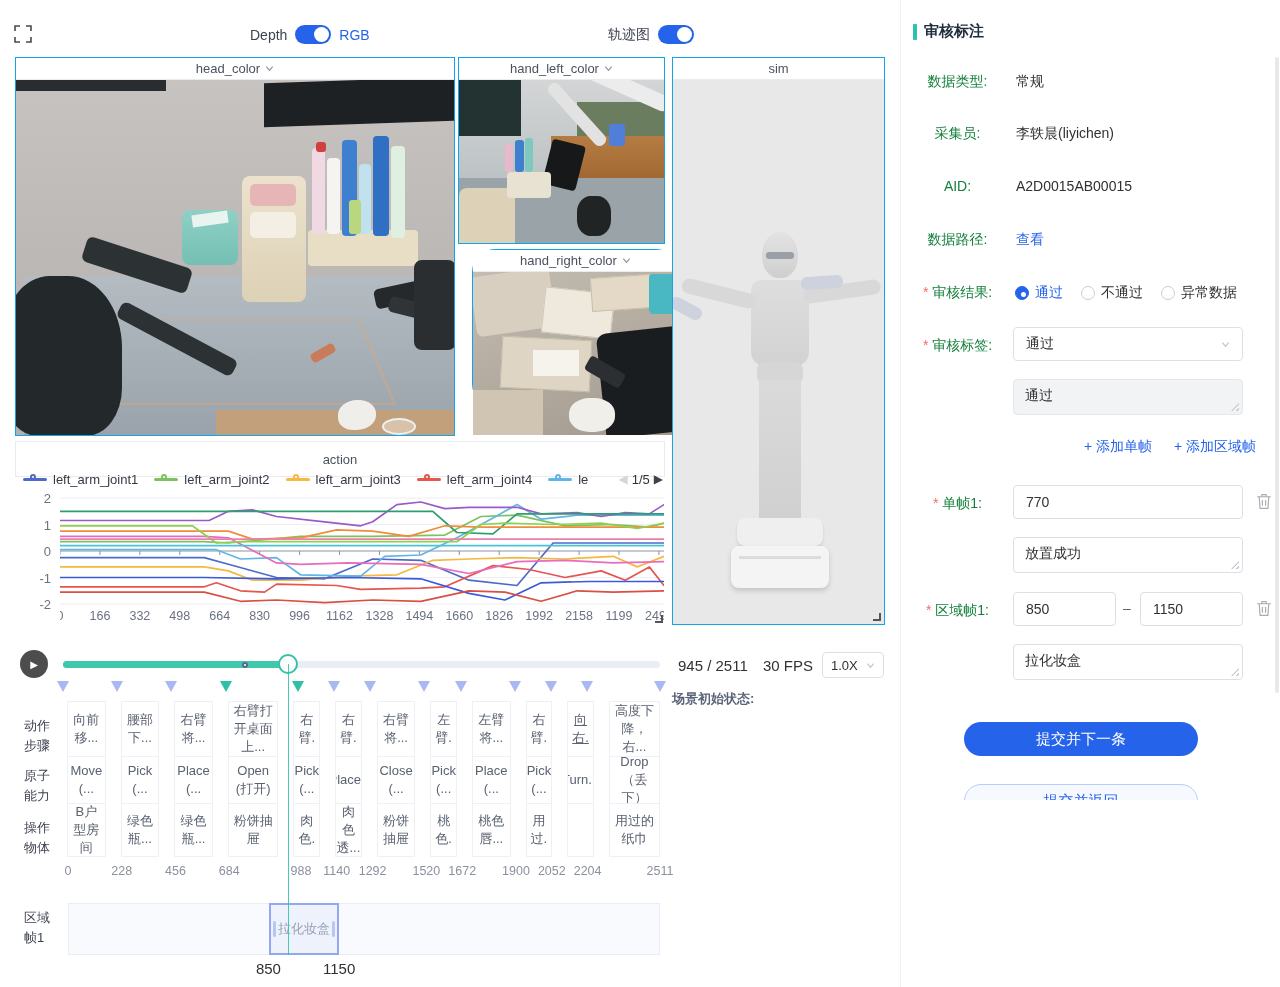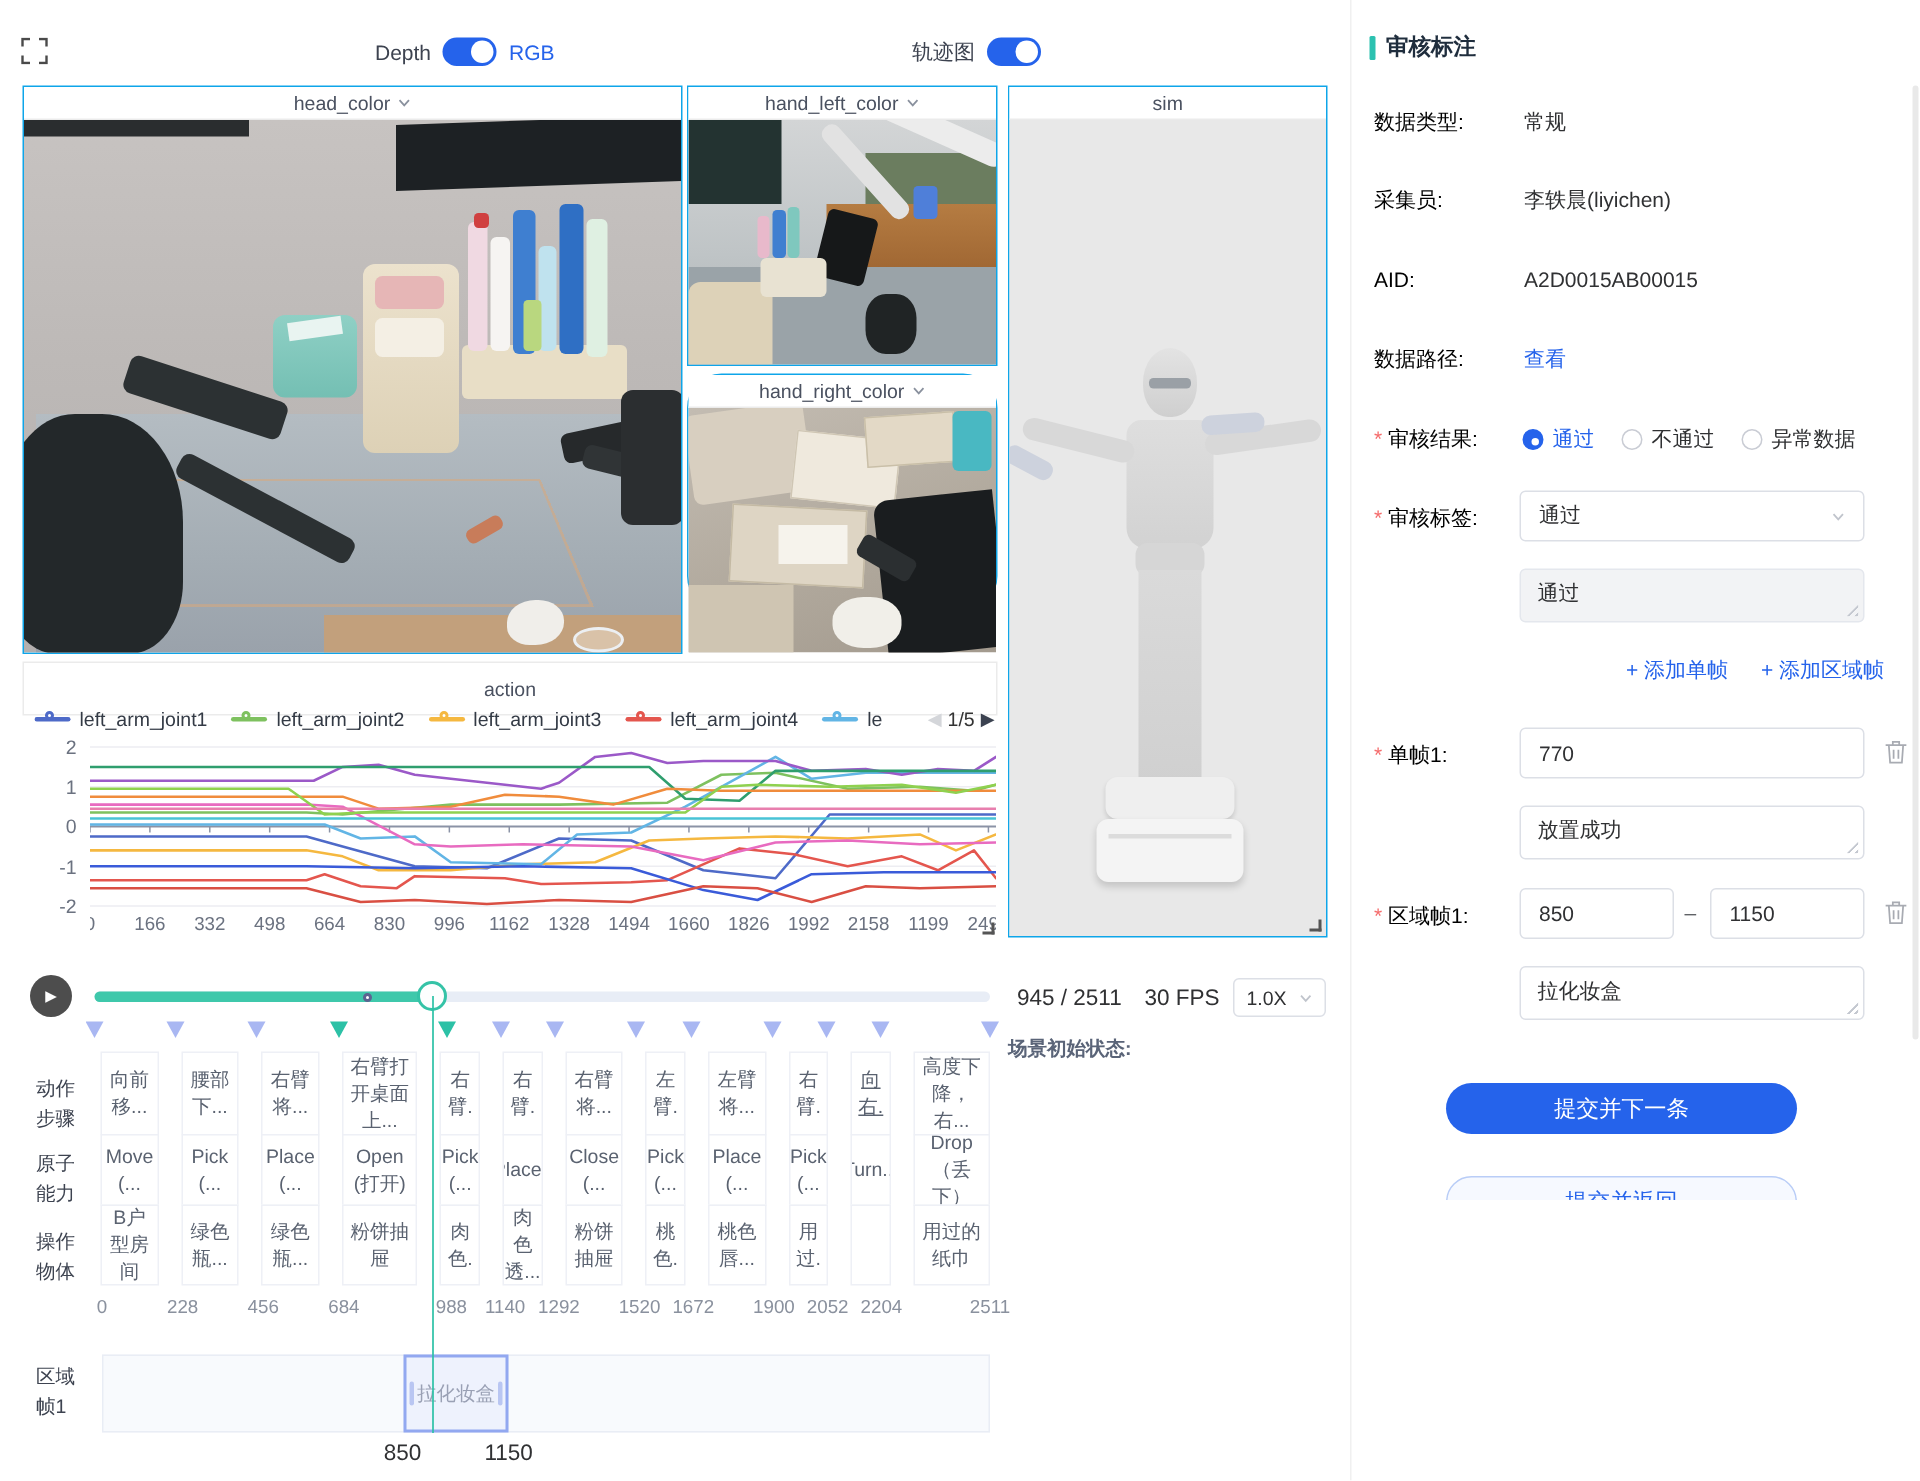"数据类型:" .rp-label { color: #000000 -> #15803d; left: 15px -> 4px; text-align: left -> center }
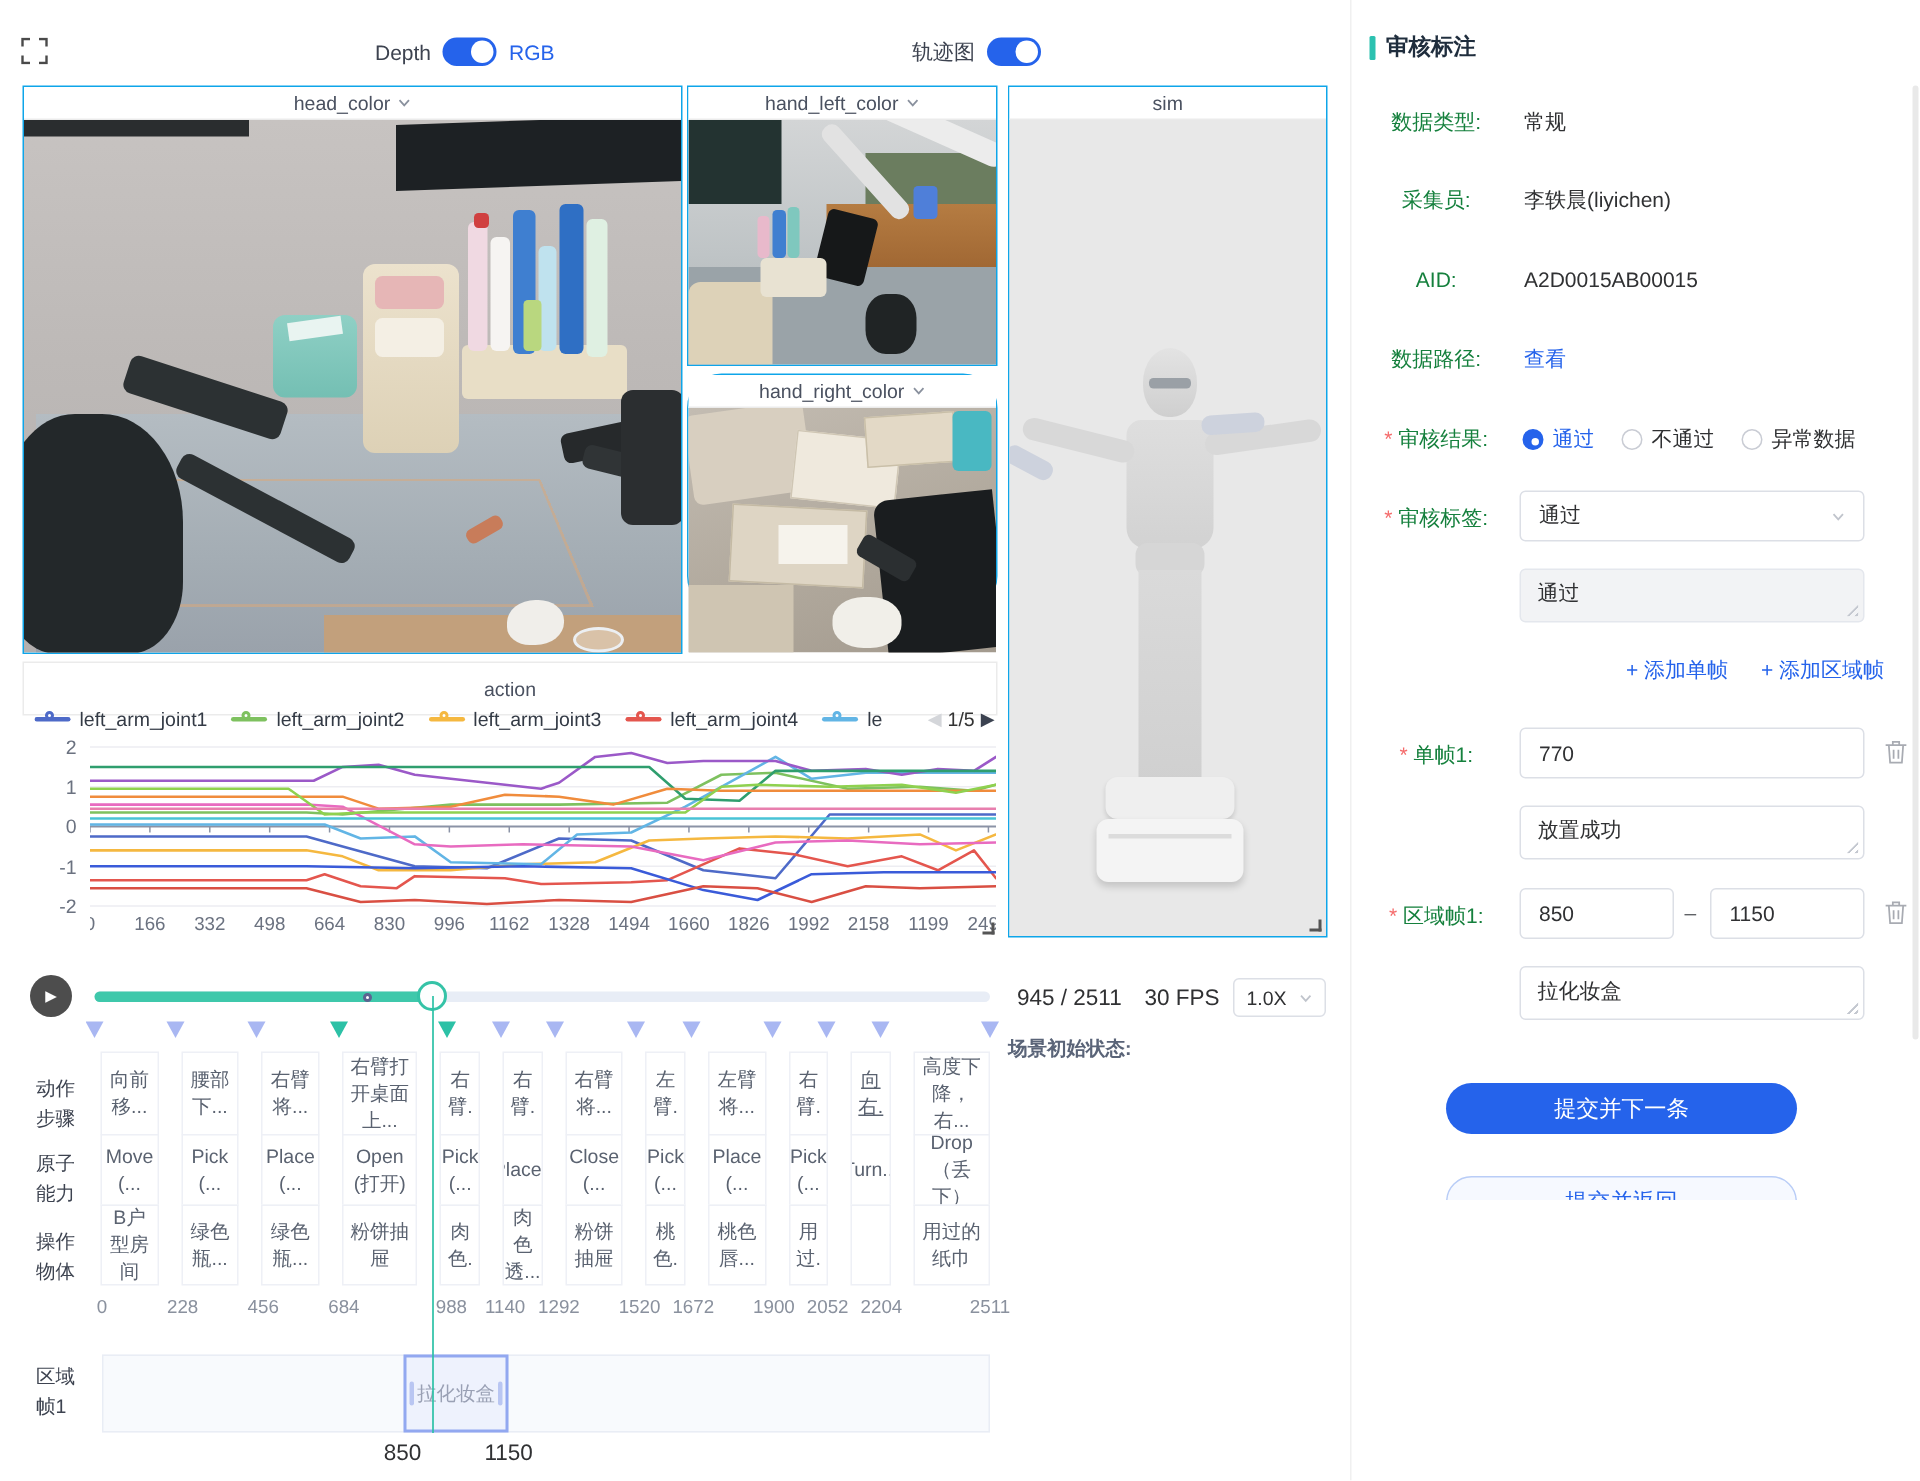"hand_right_color" div.abs { left: 458px -> 472px }
